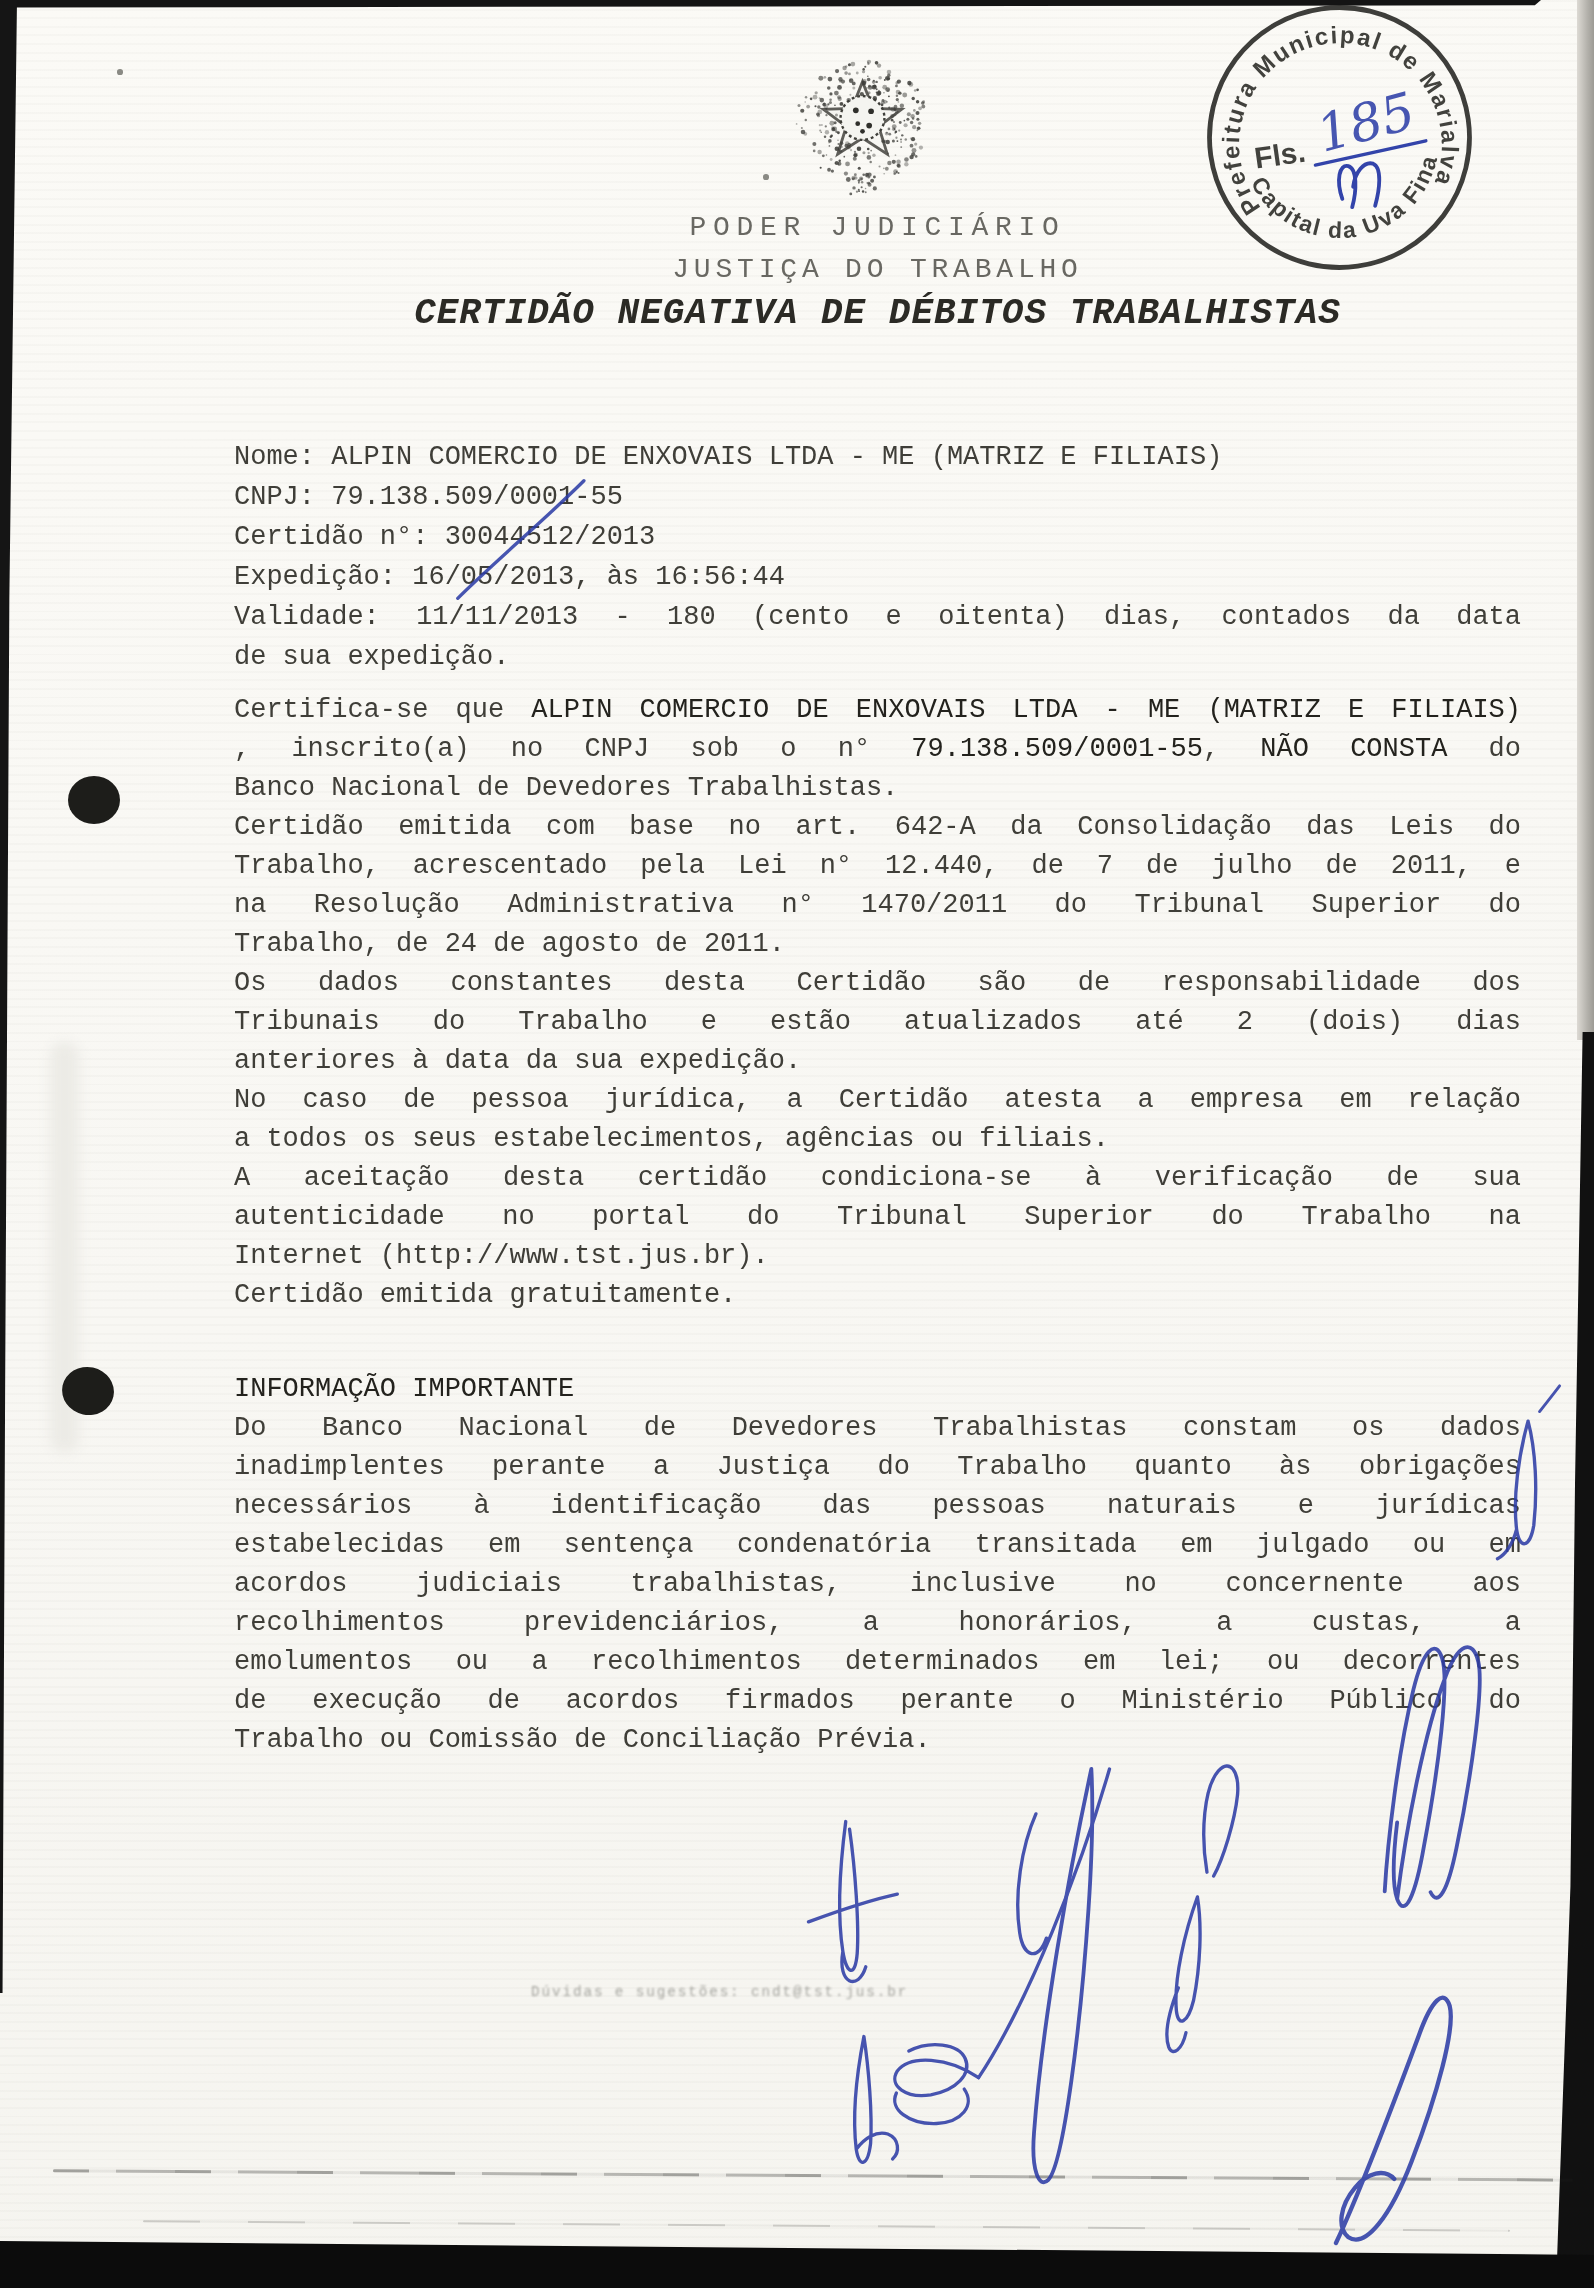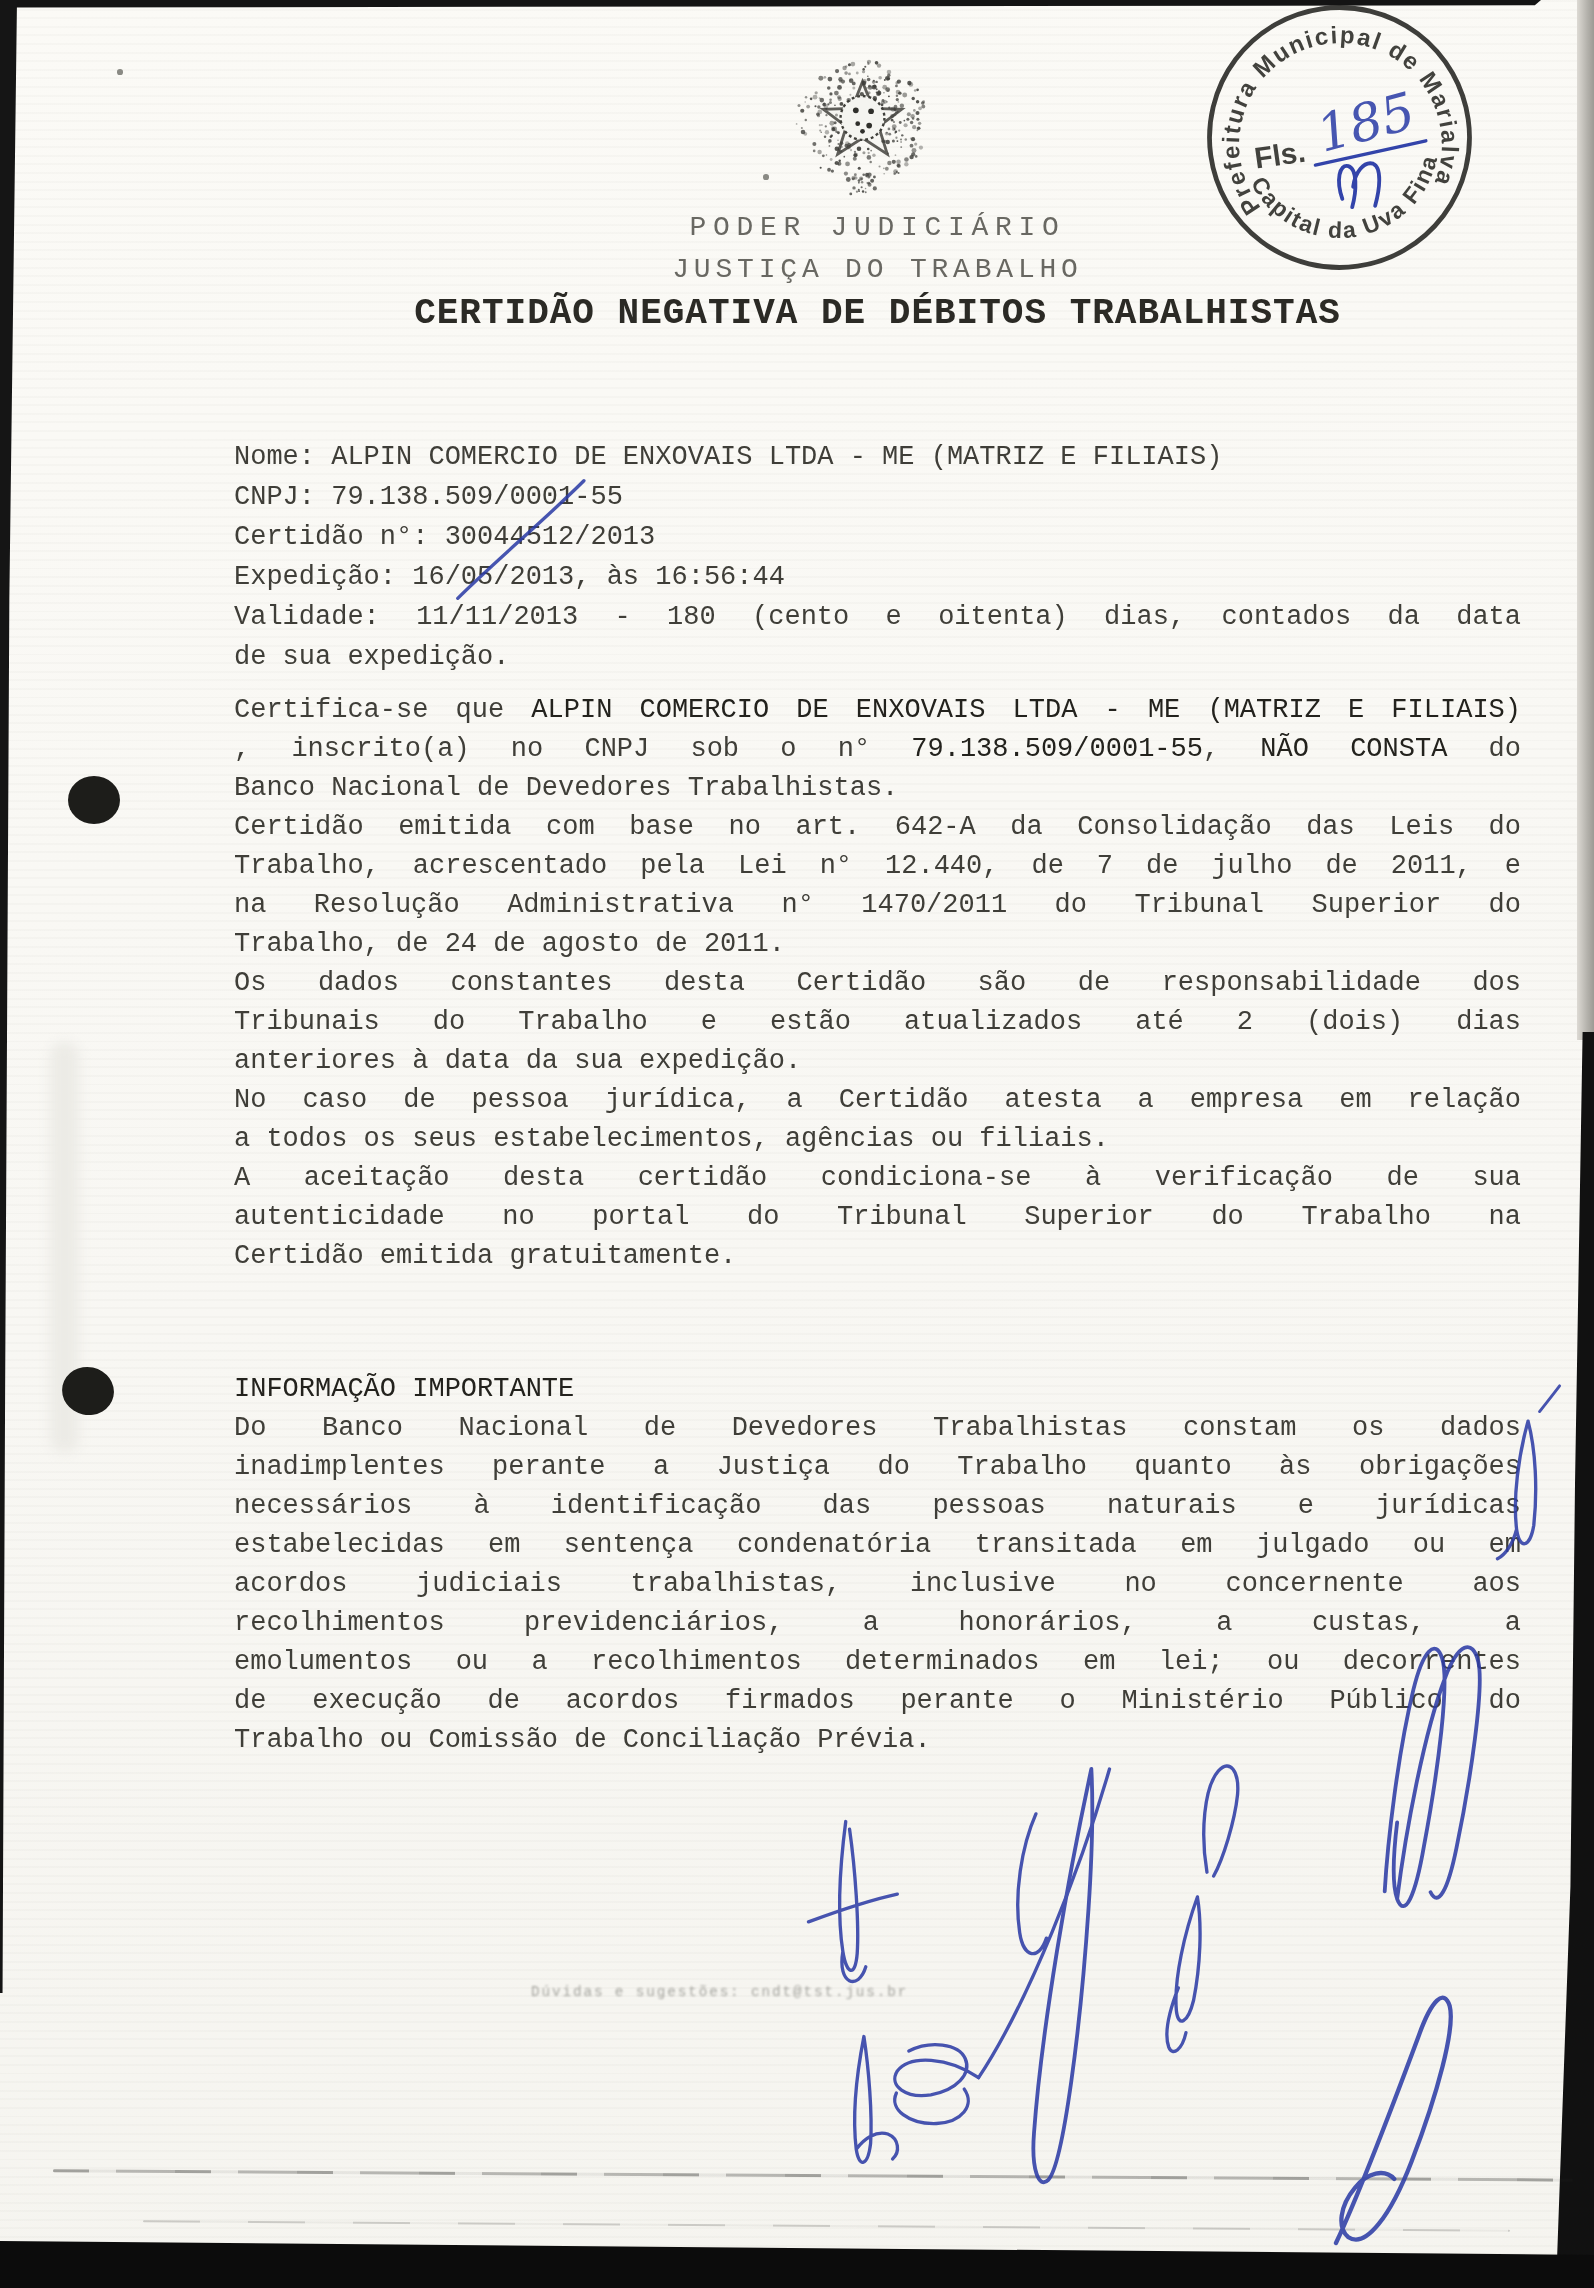"CERTIDÃO NEGATIVA DE DÉBITOS" .doc-title { font-style: none -> italic }
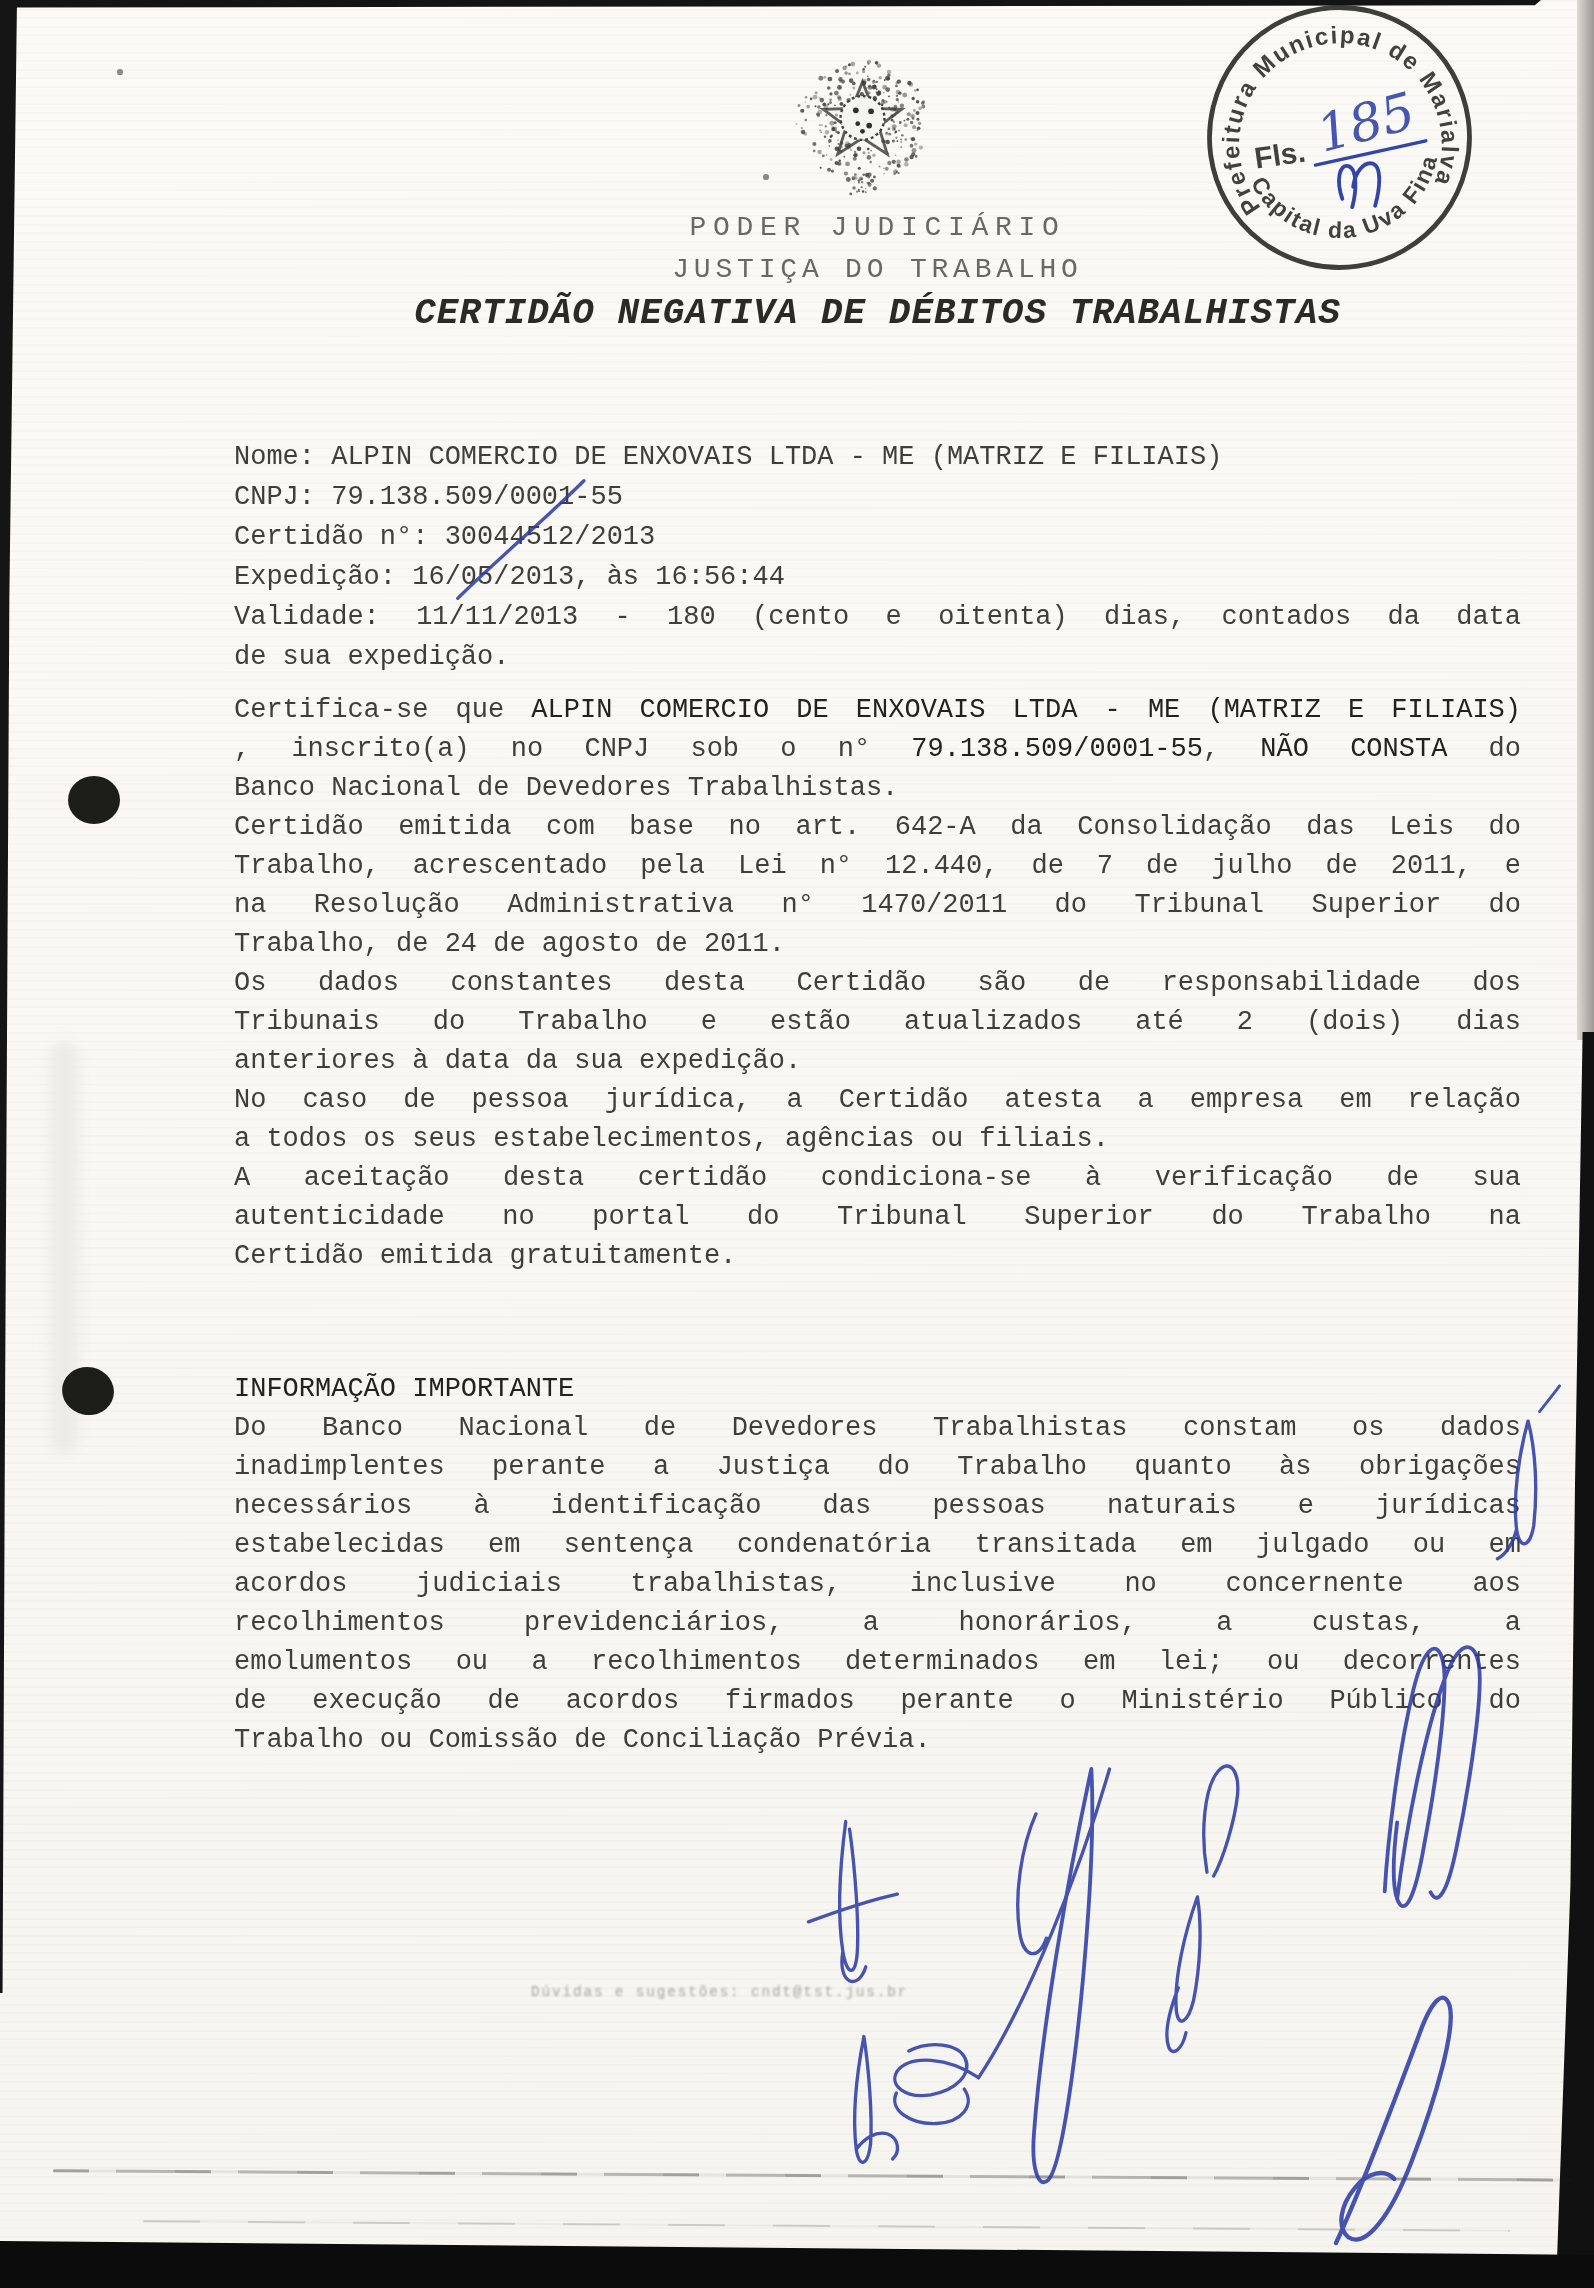"Internet (http://www.tst.jus.br)." div.doc-line { html: none -> <div><span>Internet (http://www.tst.jus.br).</span></div> }
